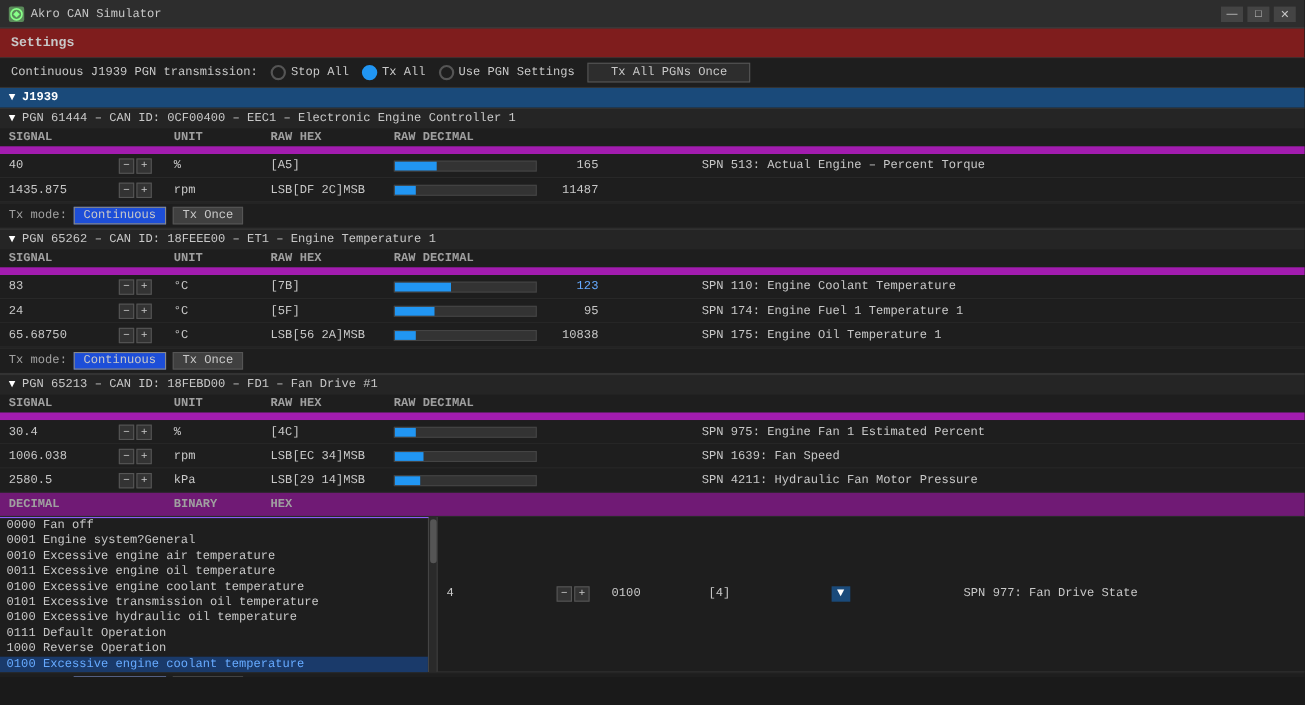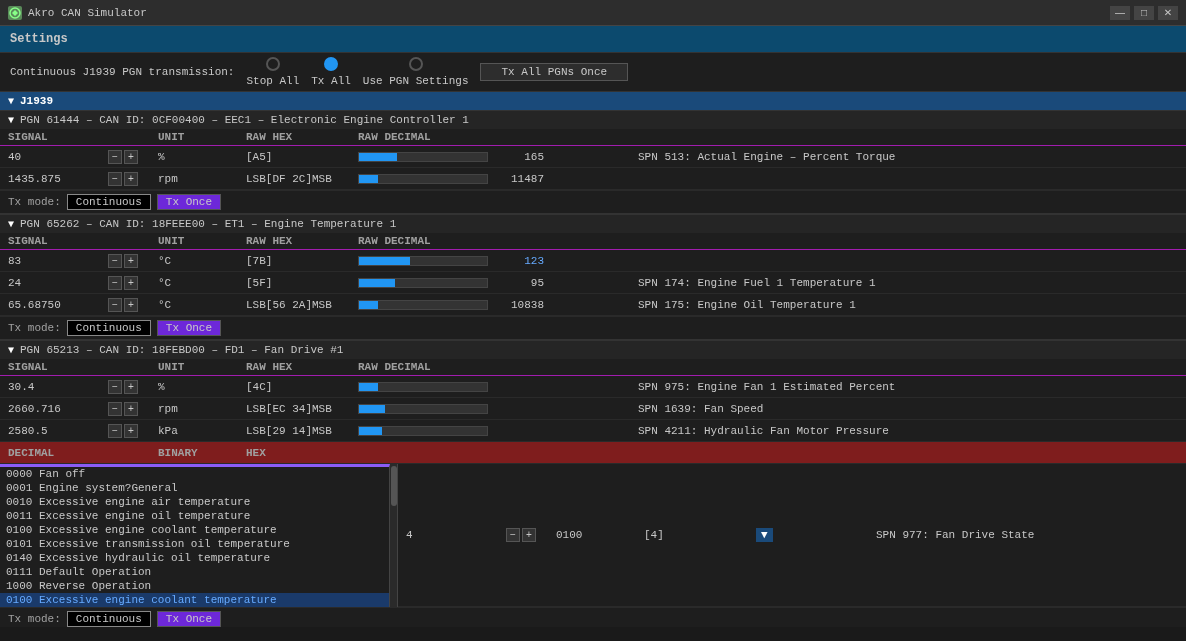"Settings" .settings-bar { background: #0c4a6e -> #7f1d1d }
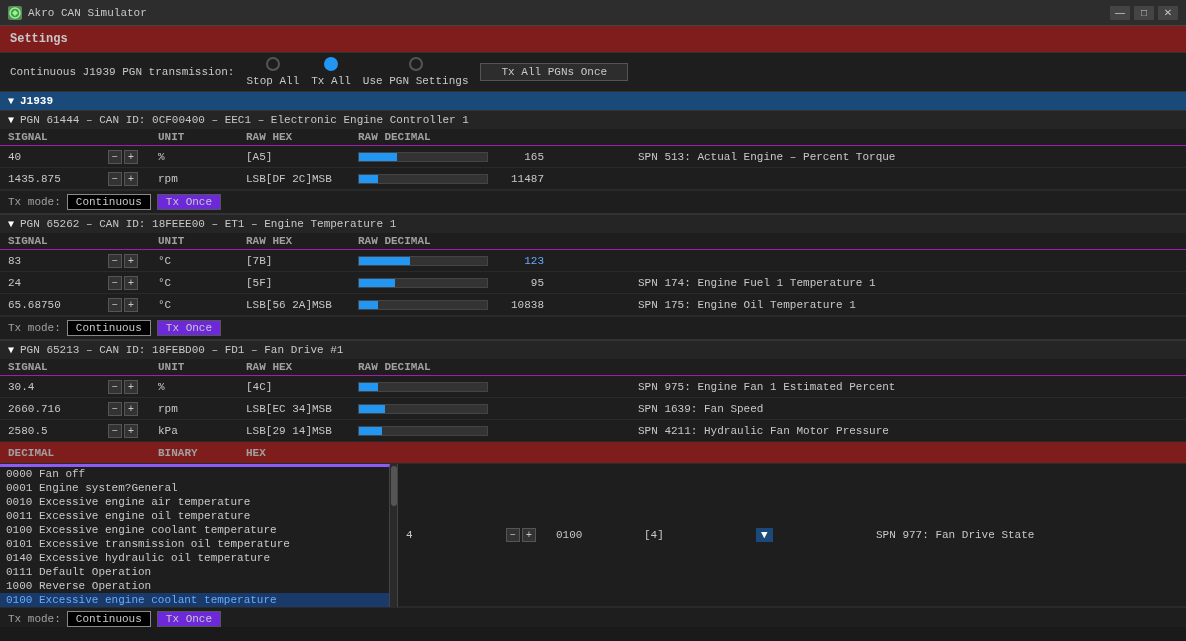"Stop All" .radio-group { flex-direction: column -> none }
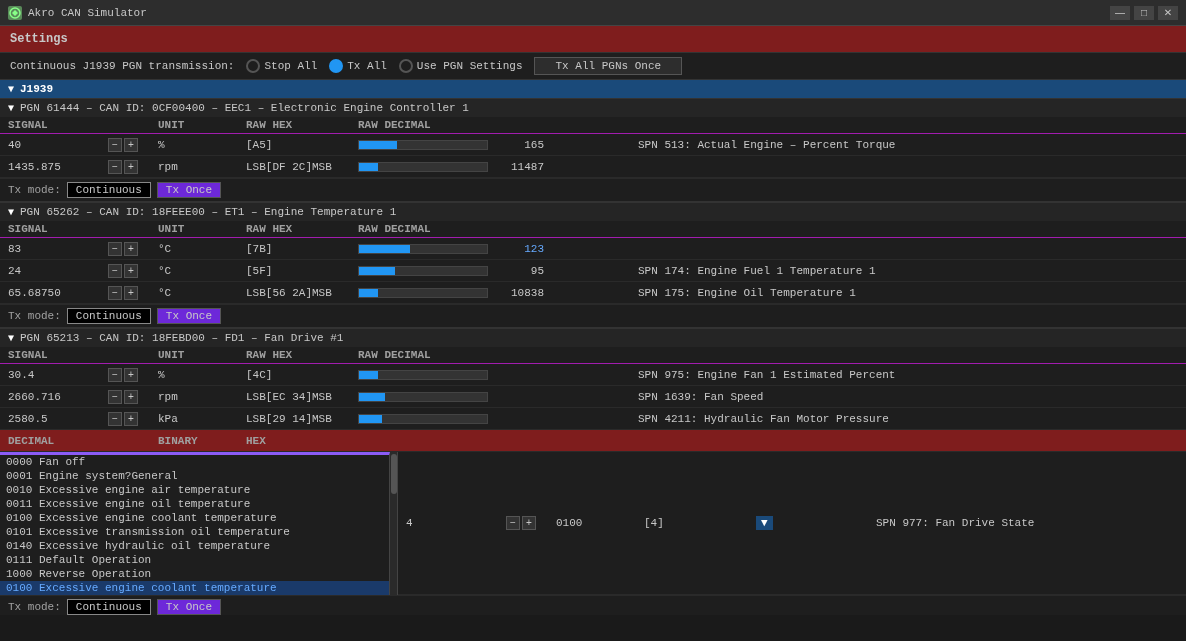"SIGNAL" .table-header { border-bottom: 1px solid #a21caf -> 7px solid #a21caf }
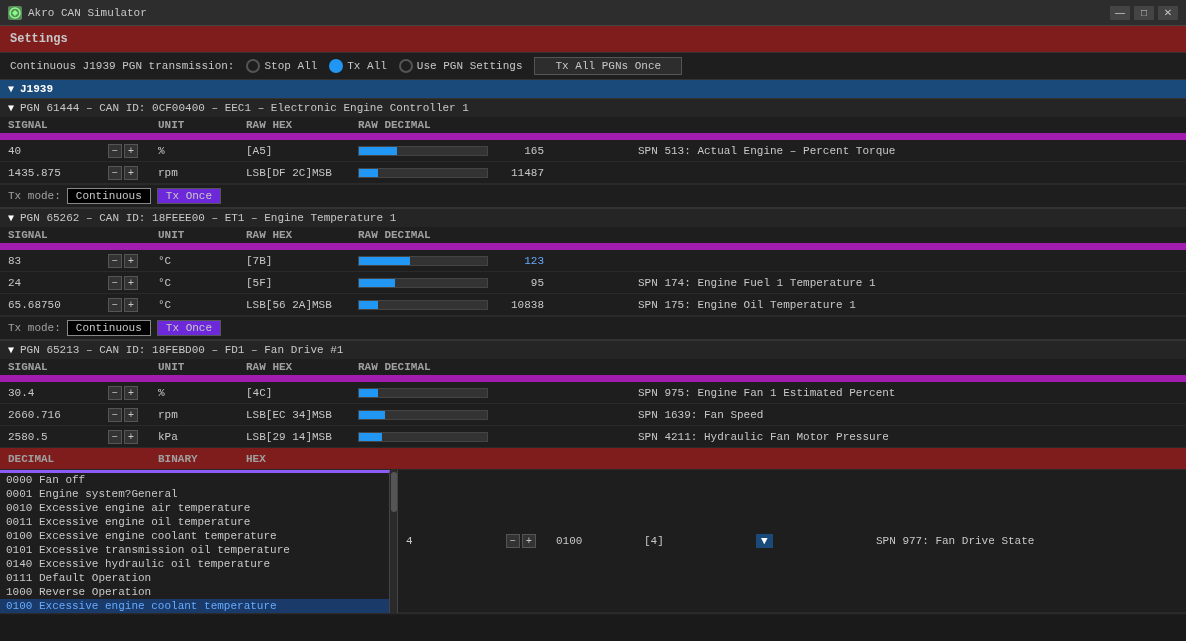"Continuous" .tx-mode-btn.active { background: #000000 -> #1d4ed8 }
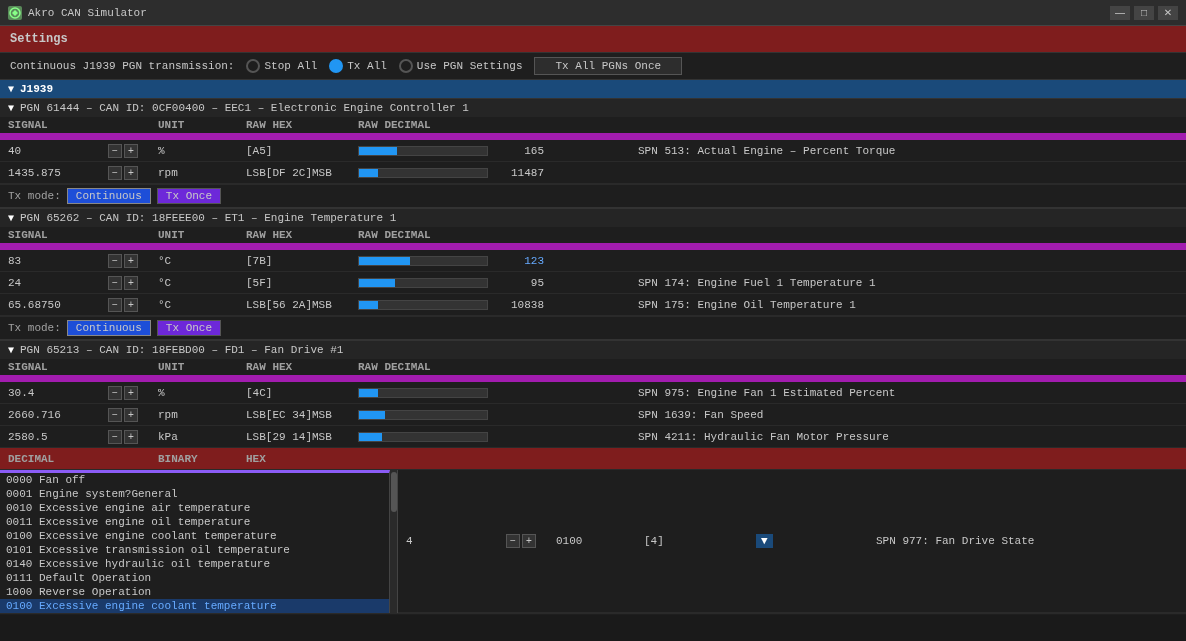"Tx Once" .tx-mode-btn { background: #6d28d9 -> #404040 }
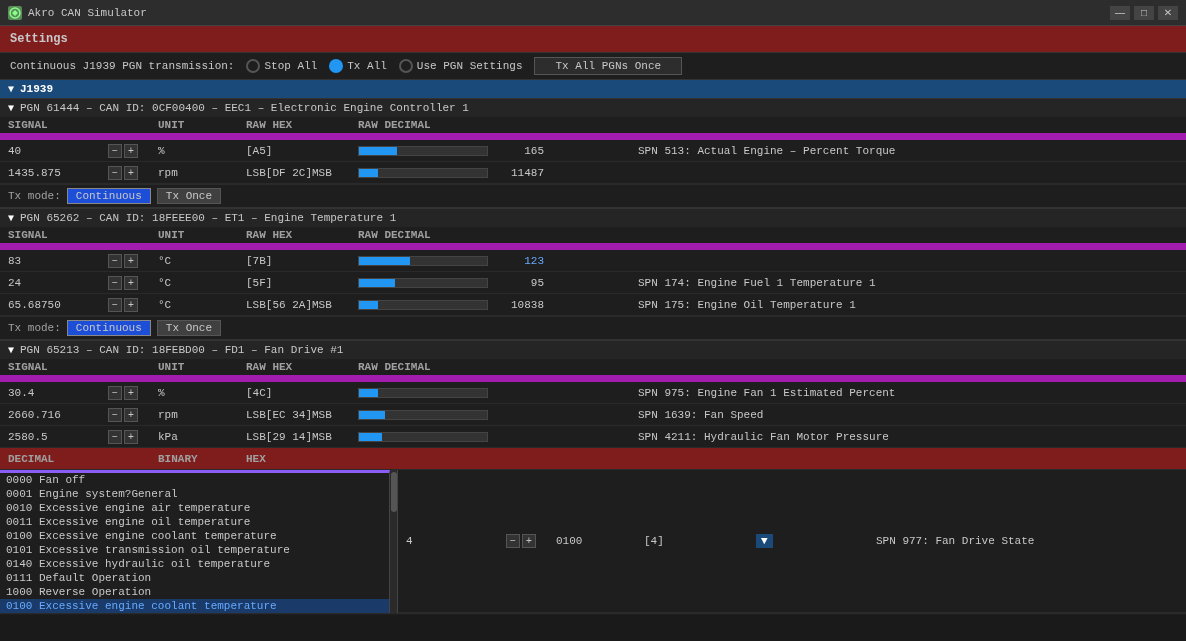"SPN 110: Engine Coolant Temperature" span.spn-col { html: none -> <span>SPN 110: Engine Coolant Temperature</span> }
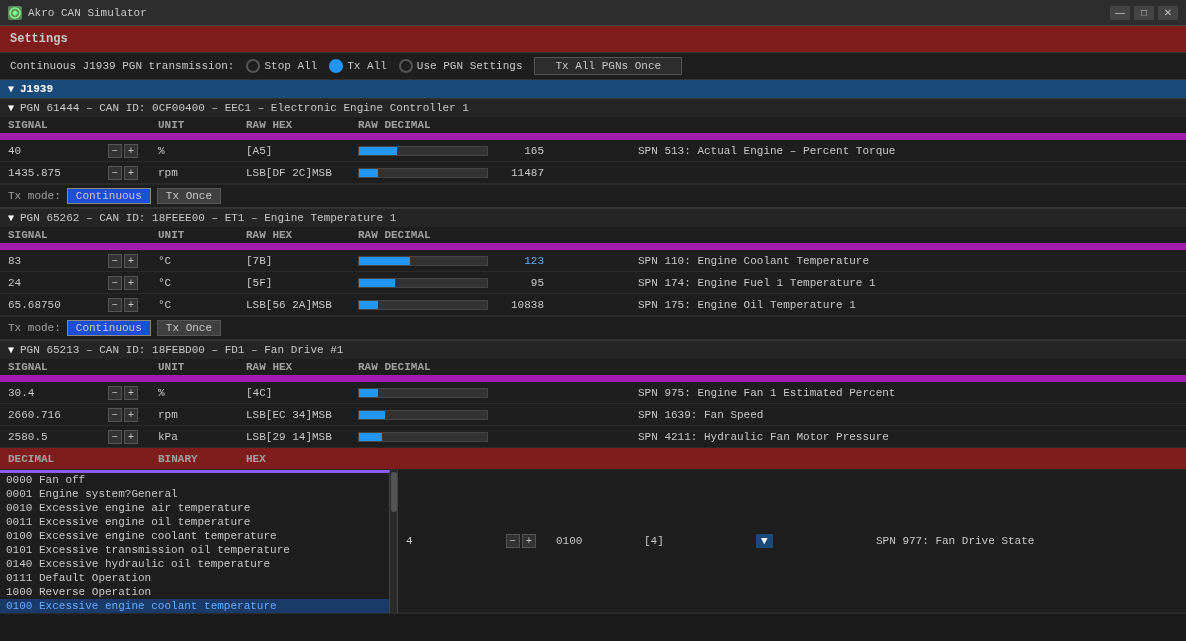"2660.716" span.signal-value { text: 2660.716 -> 1006.038 }
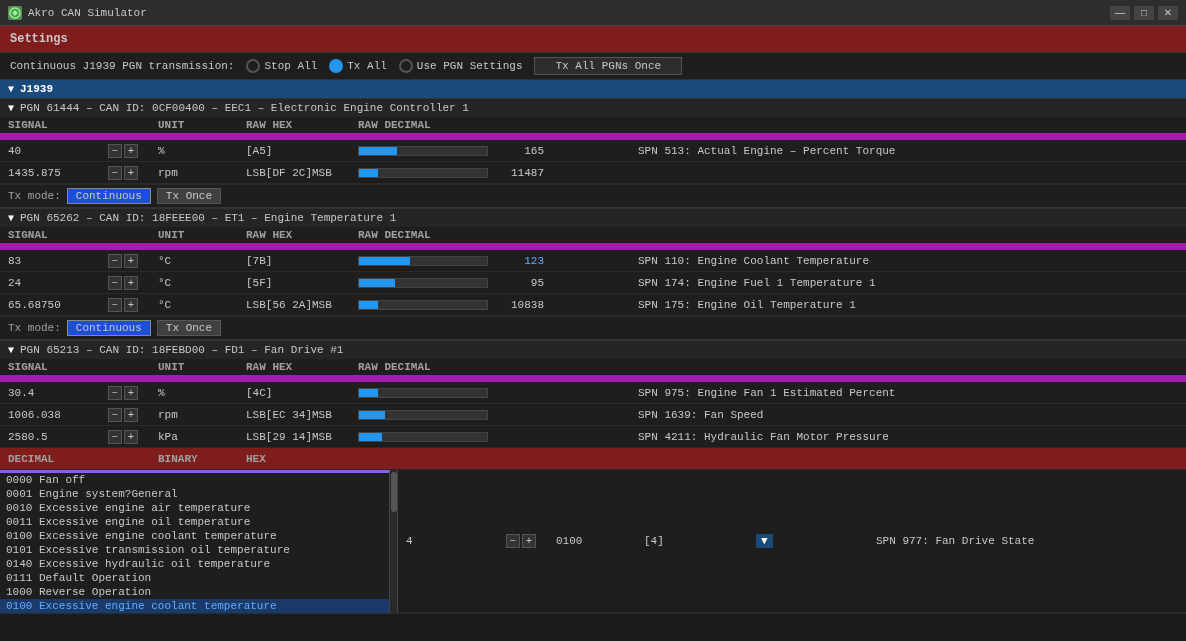"DECIMAL" div.table-row { background: #7f1d1d -> #701a75 }
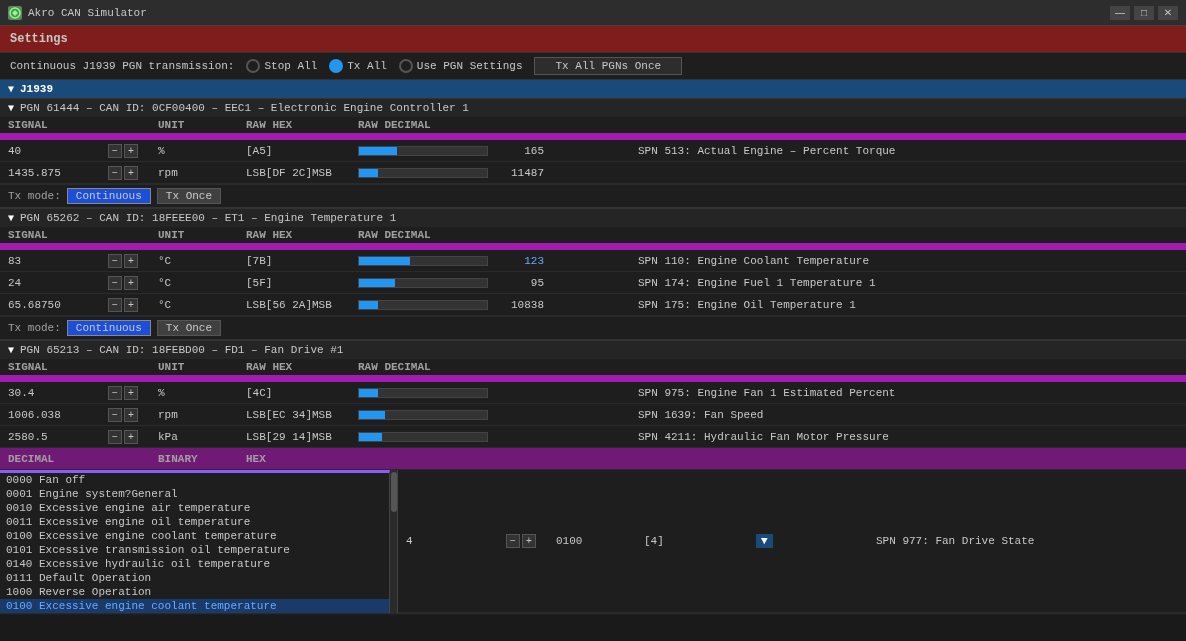"0000 Fan off" div { border-top: 3px solid #8b5cf6 -> 1px solid #8b5cf6 }
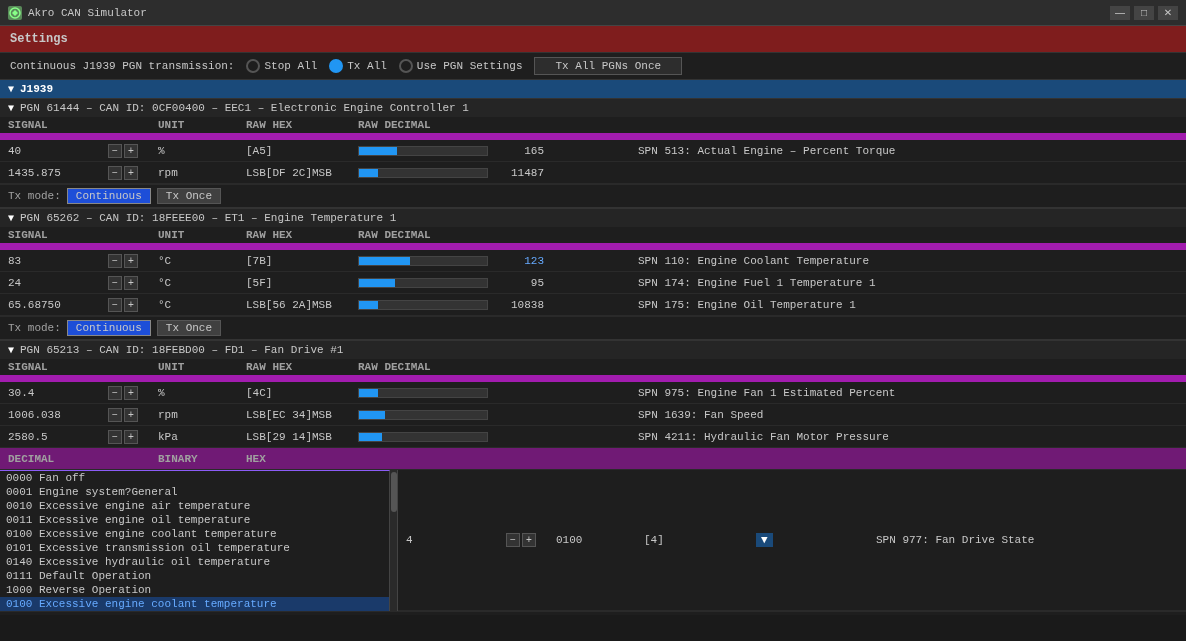"0140 Excessive hydraulic oil temperature" div.dropdown-item { text: 0140 -> 0100 }
